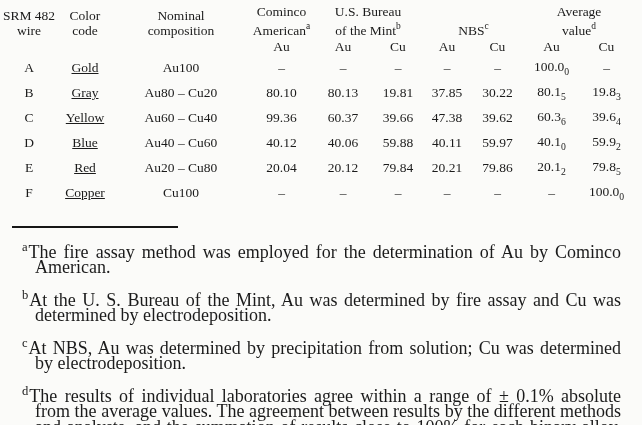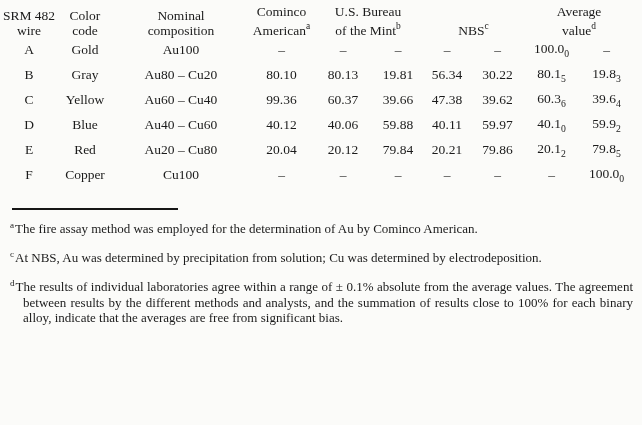"Au" tr.subrow { html: none -> <tr> <th></th> <th></th> <th></th> <th>Au</th> <th>Au</th> <th>Cu</th> <th>Au</th> <th>Cu</th> <th>Au</th> <th>Cu</th> </tr> }
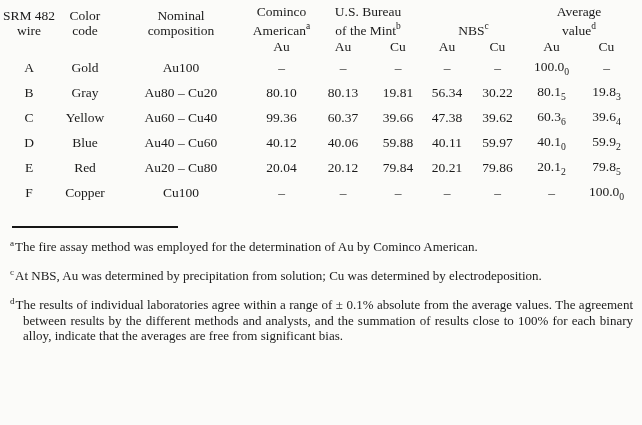"Gold" td.c-color { text-decoration: none -> underline }
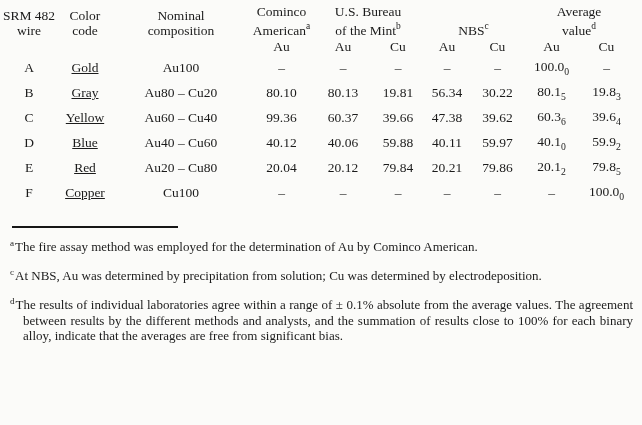"56.34" td { text: 56.34 -> 37.85 }
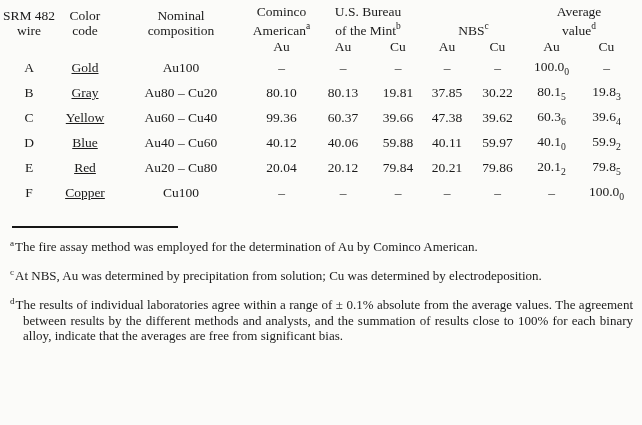"aThe fire assay method was" .footnotes p { font-size: 13px -> 18px; margin: 0 -> 12px }
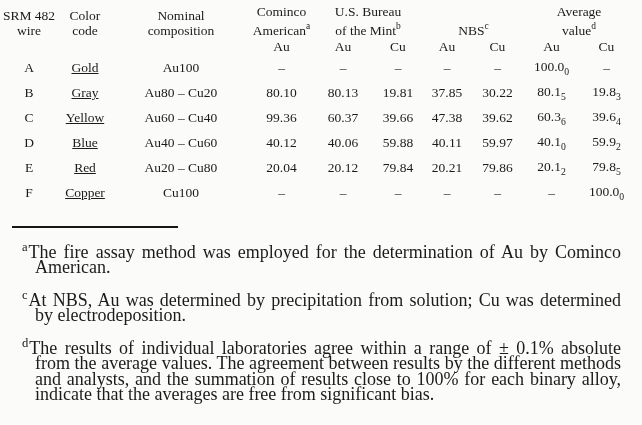"bAt the U. S. Bureau" p.fn-b { html: none -> <p><sup>b</sup><span>At the U. S. Bureau of the Mint, Au was determined by fire assay and Cu was determined by electrodeposition.</span></p> }
